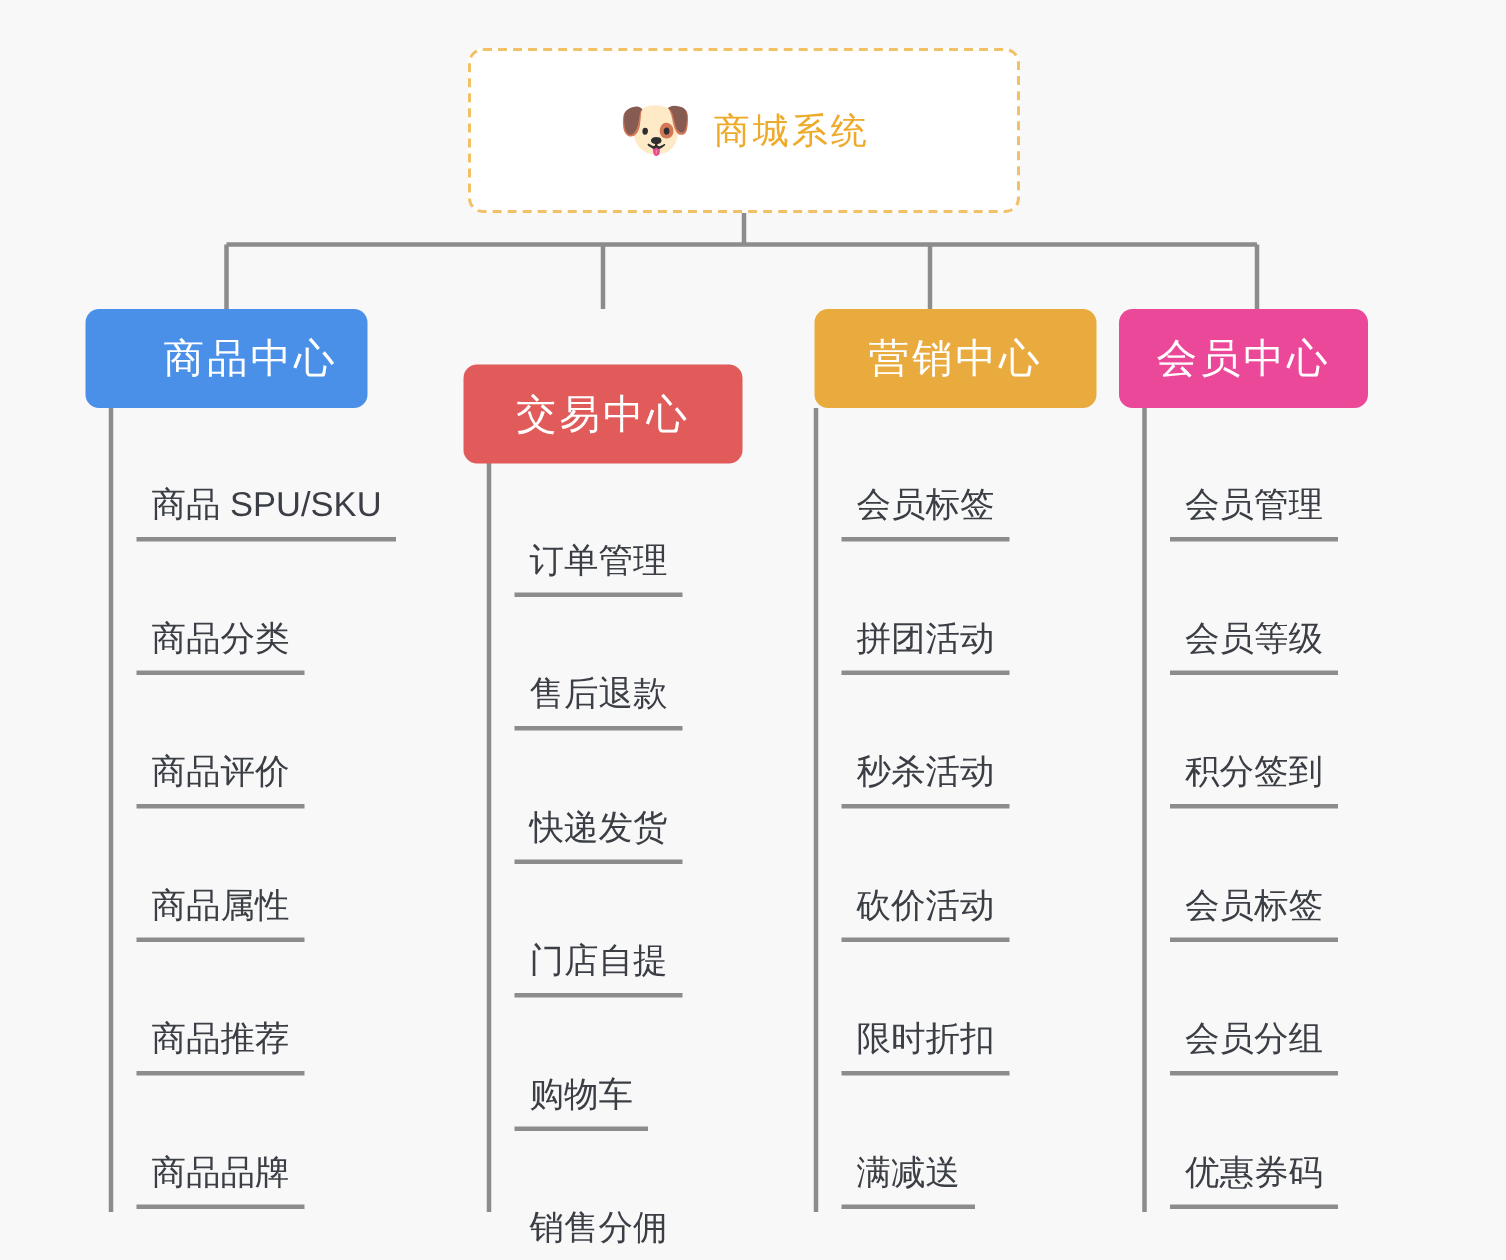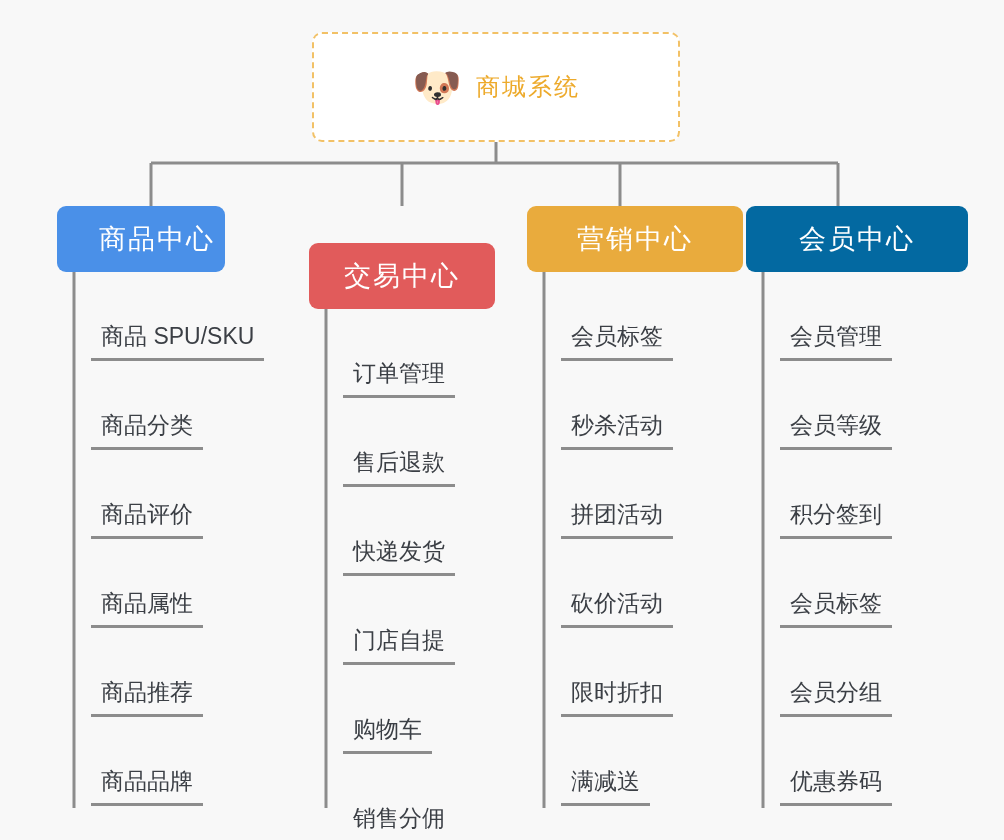"商品中心" #branch-0 .branch-header { width: 168px -> 188px }
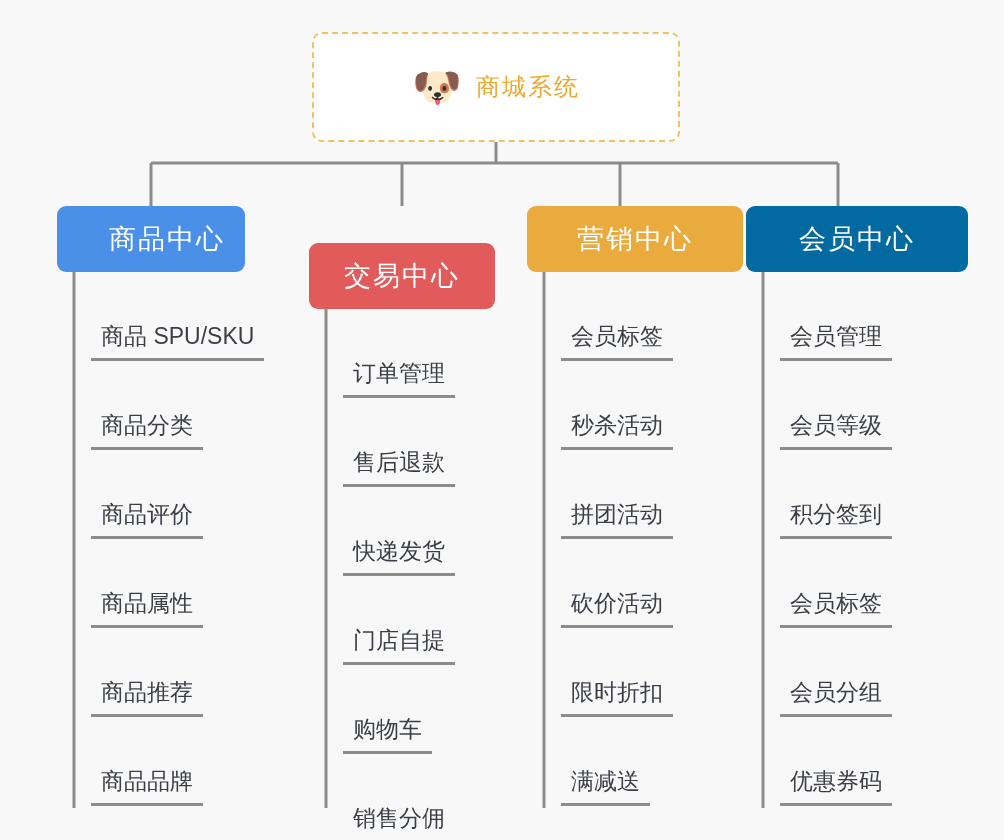"营销中心" #branch-2 .branch-header { margin-left: none -> 16px; width: 216px -> 188px }
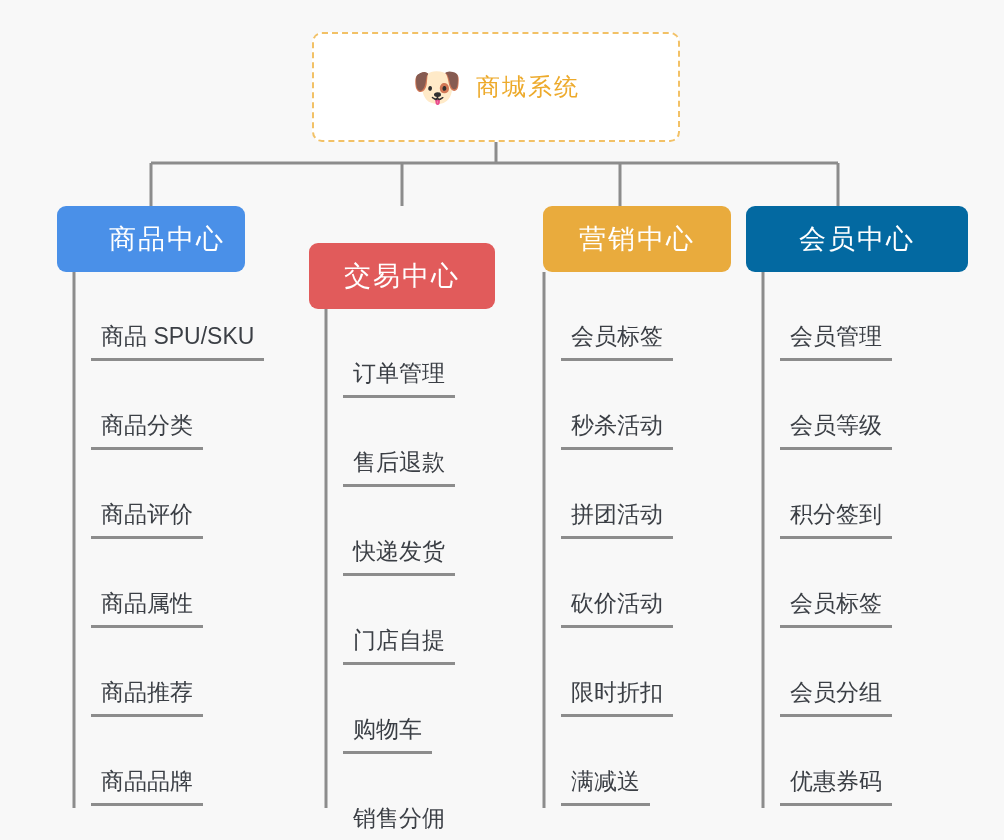"会员中心" #branch-3 .branch-header { background: #0369a1 -> #ec4899; width: 222px -> 166px }
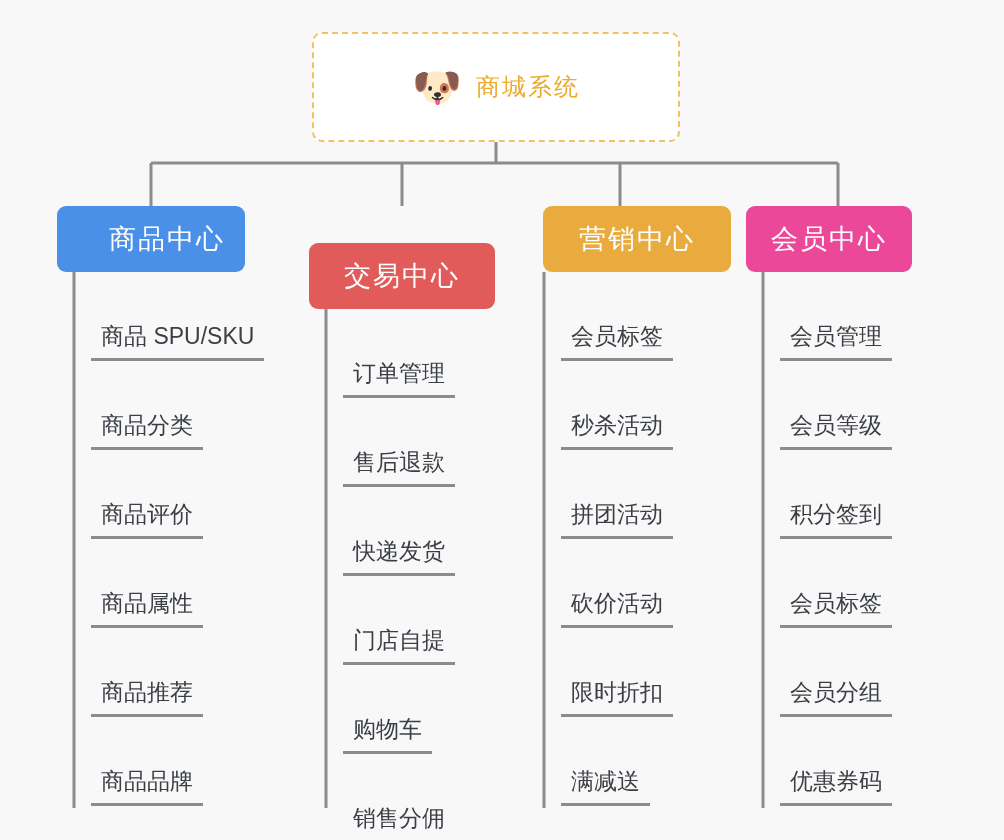"秒杀活动" li.leaf-item { order: before "拼团活动" -> after "拼团活动" }
